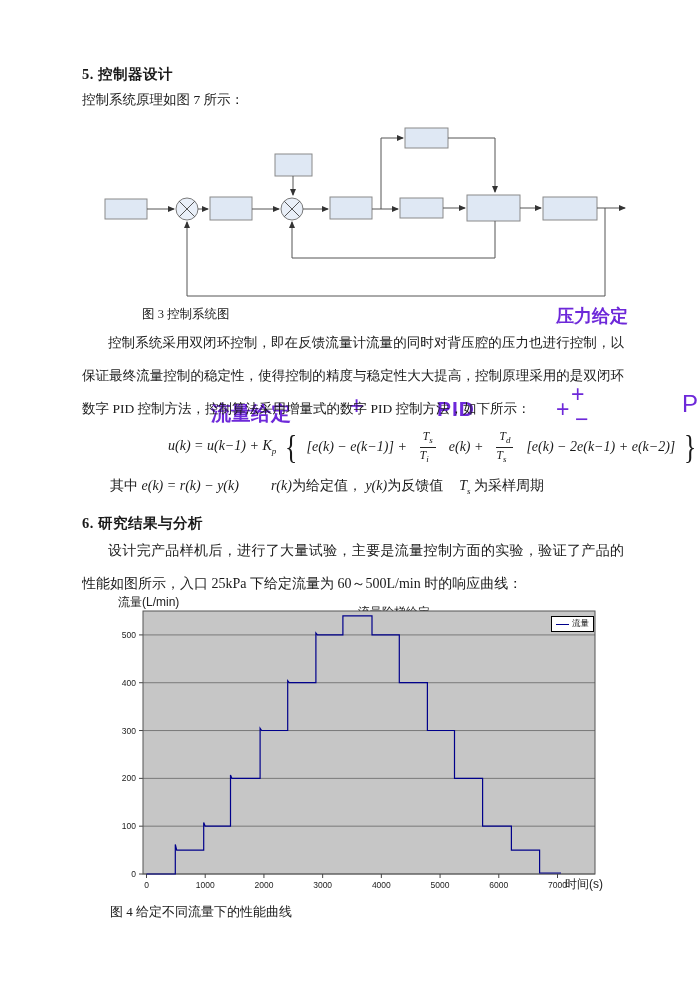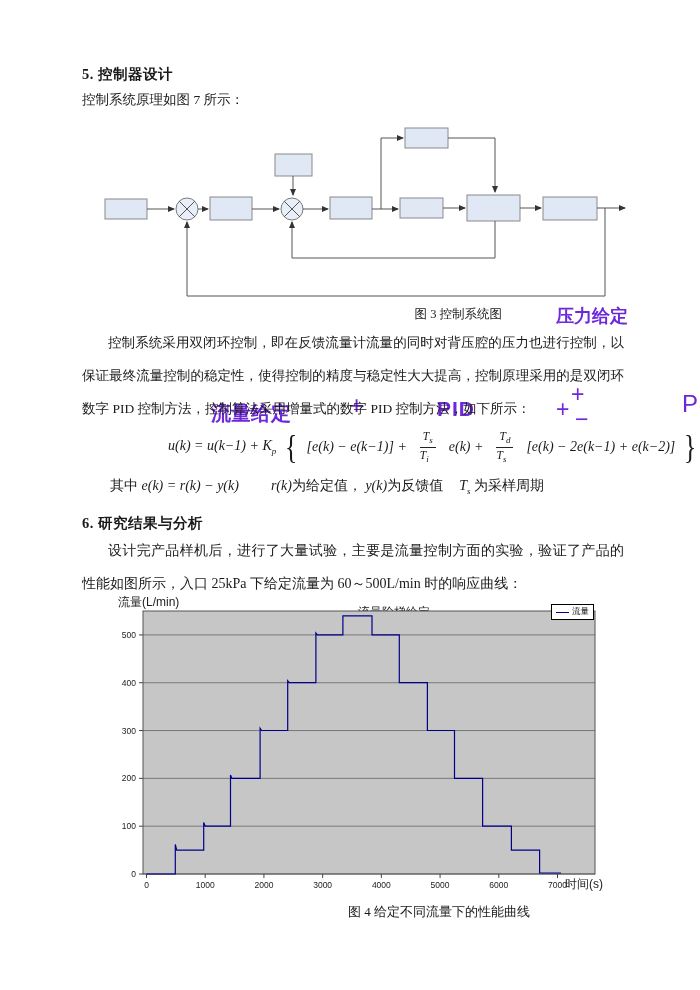"图 3 控制系统图" .cap { text-align: right -> left }
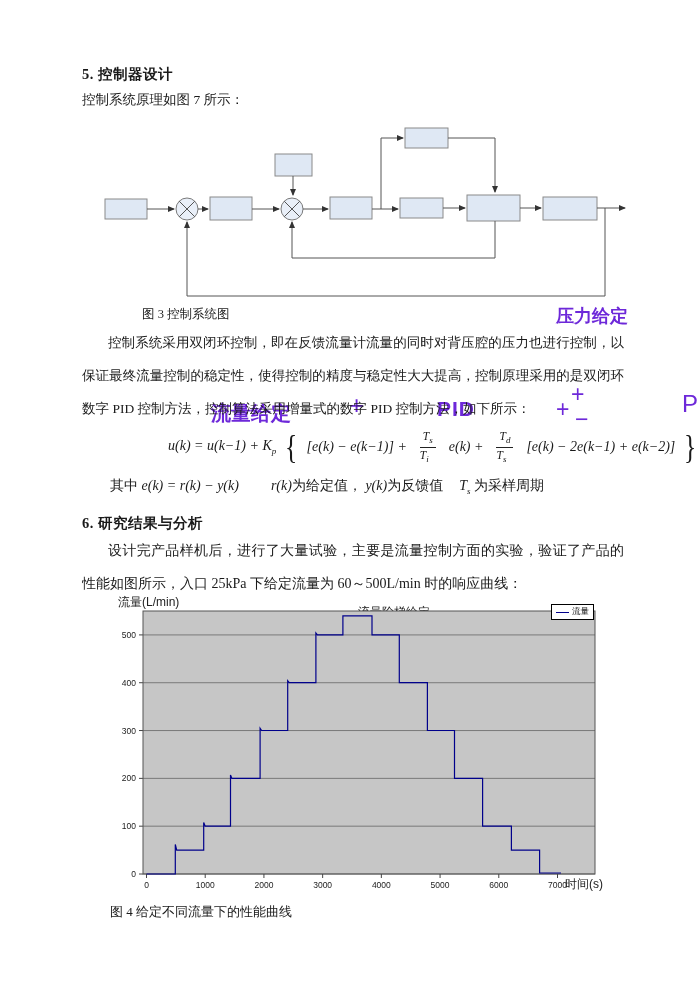"流量" div.abs { top: 12px -> 24px }
